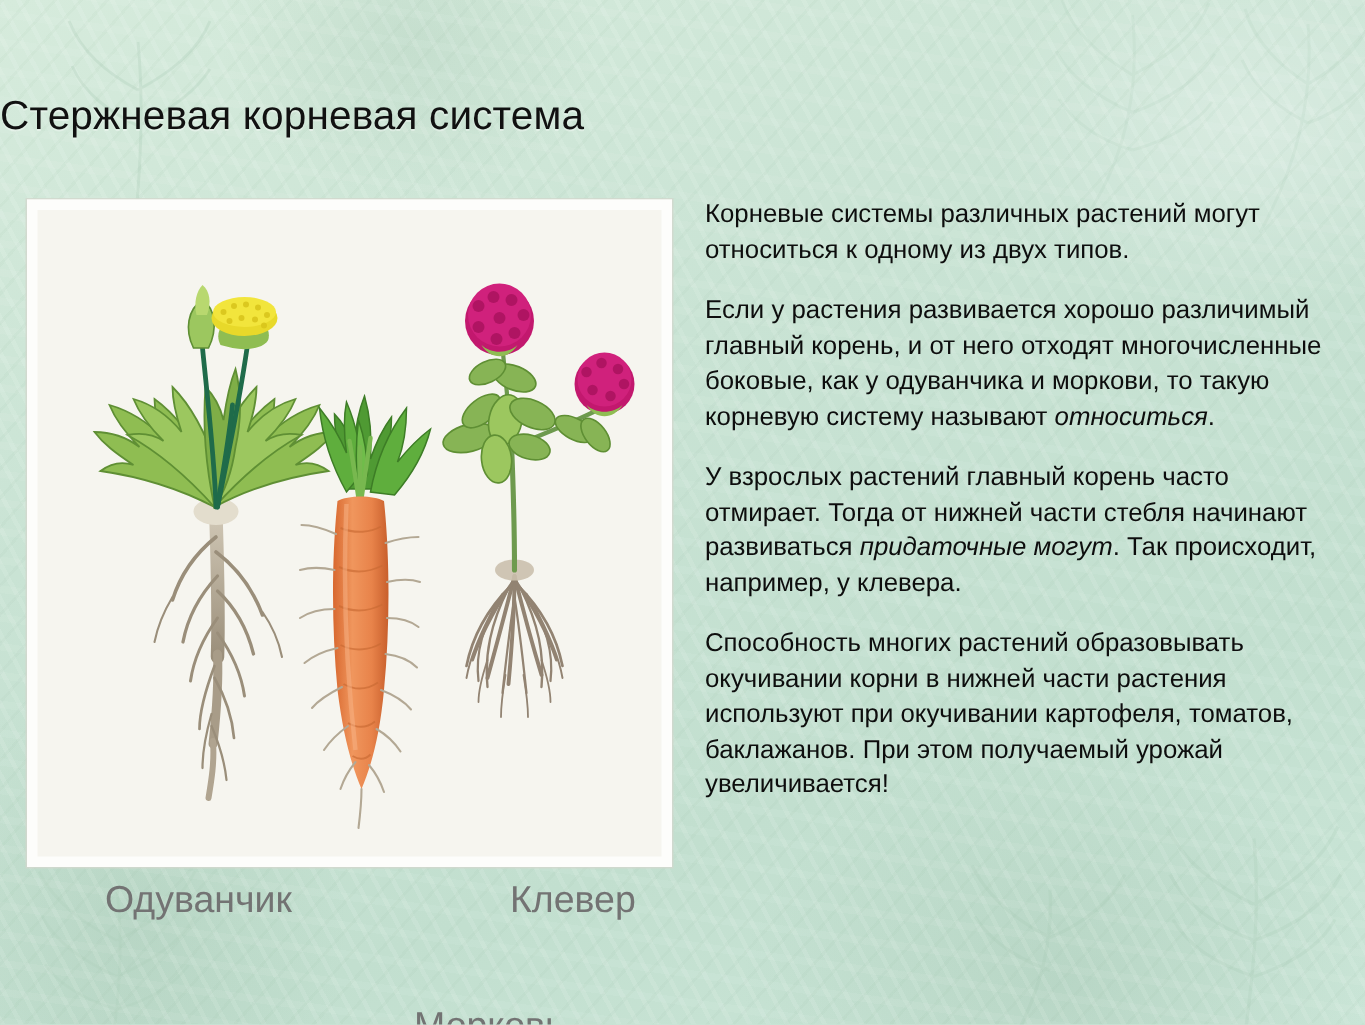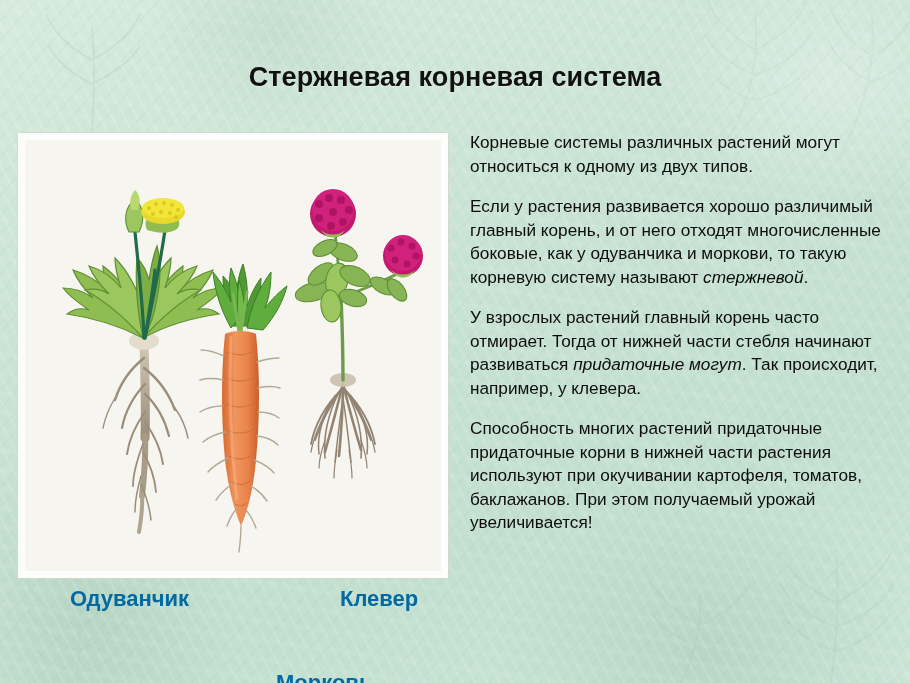"Стержневая корневая система" #title { font-weight: bold -> normal; text-align: center -> none }
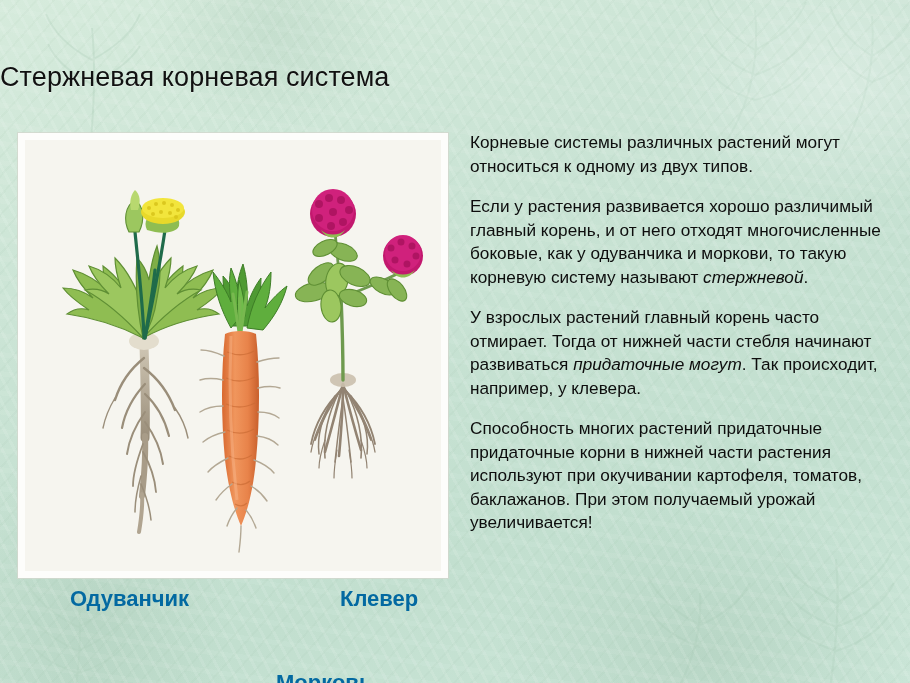"стержневой" i { text: стержневой -> относиться }
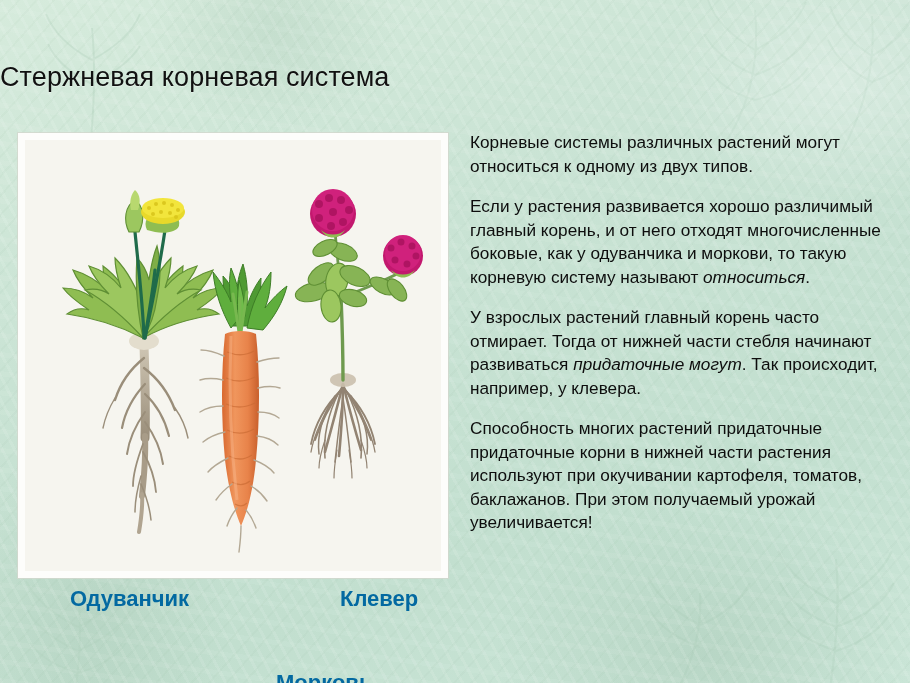"Способность многих растений придаточные" p { text: придаточные придаточные -> образовывать окучивании }
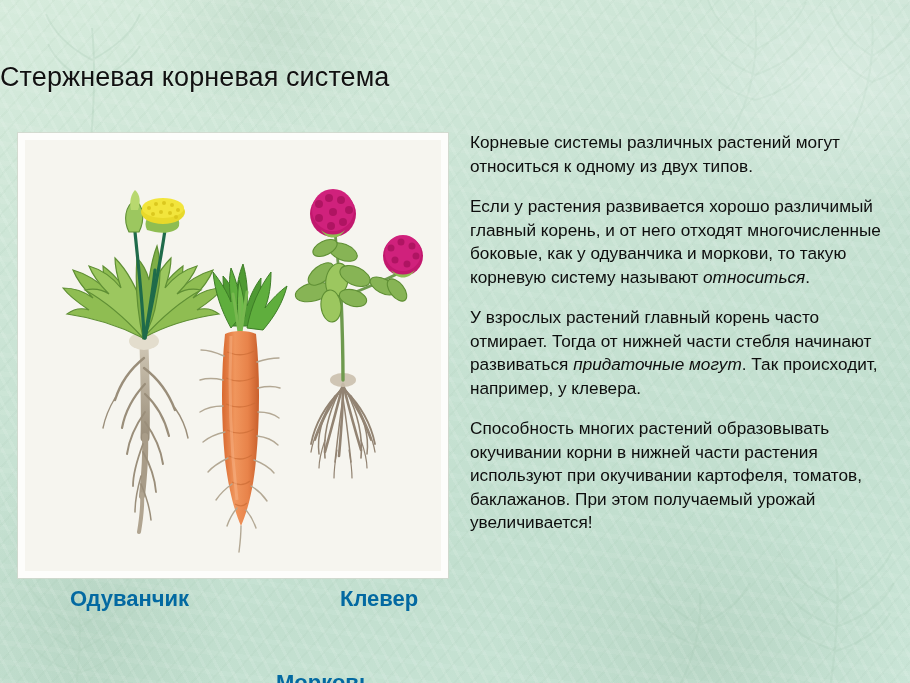"Одуванчик" .plabel { color: #0369a1 -> #737373; font-size: 22px -> 25px; font-weight: 700 -> 400 }
